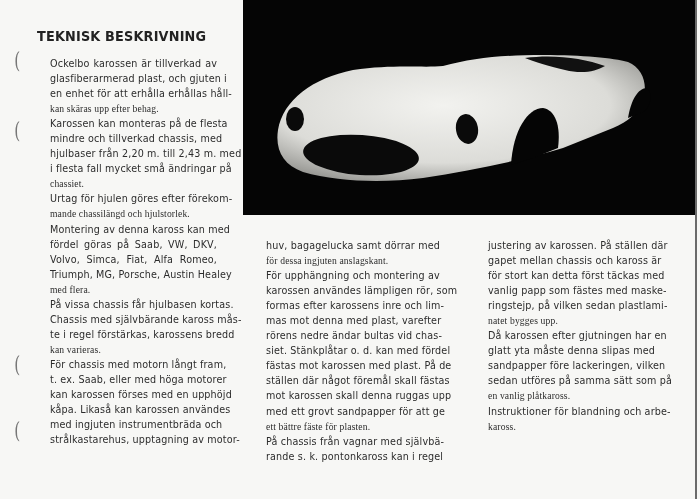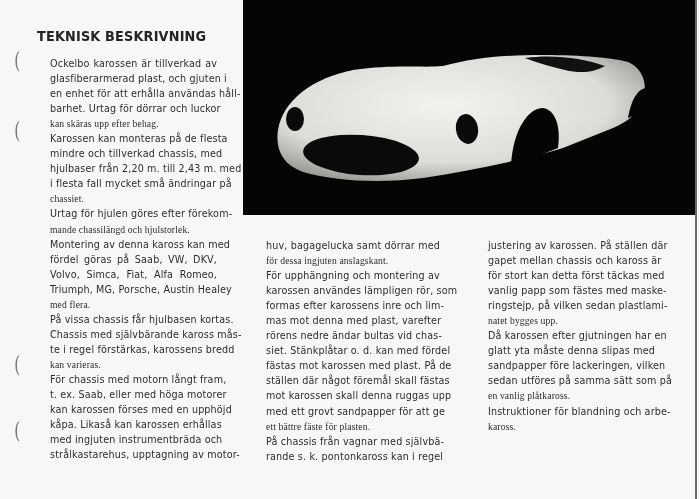"en enhet för att erhålla" span.line { text: användas -> erhållas }
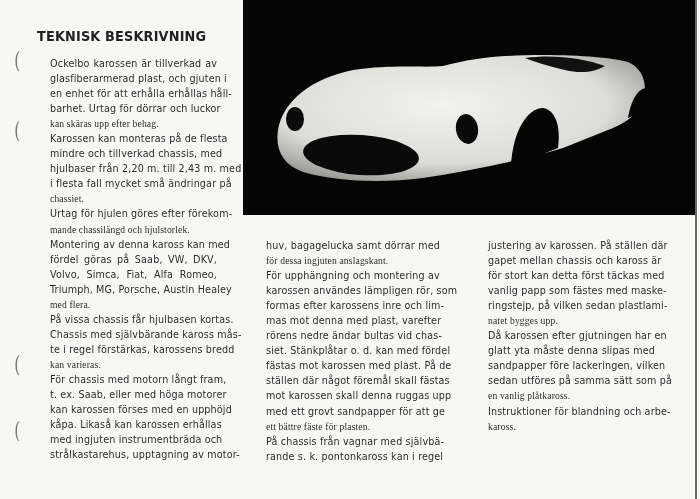"barhet. Urtag för dörrar och" span.line { html: <span>barhet. Urtag för dörrar och luckor</span> -> none }
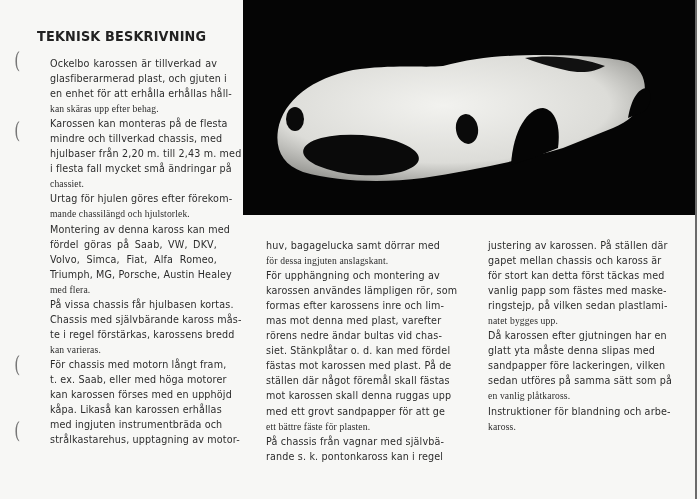"kåpa. Likaså kan karossen erhållas" span.line { text: erhållas -> användes }
